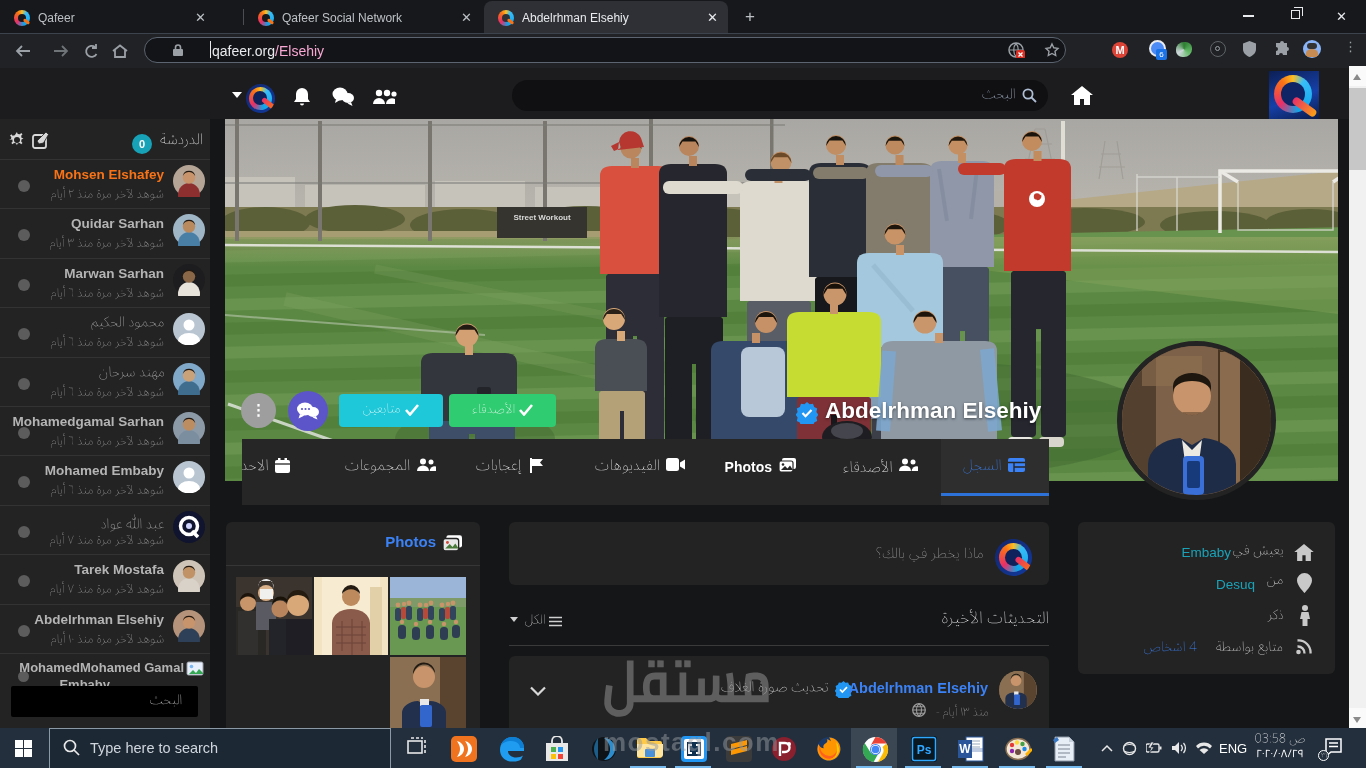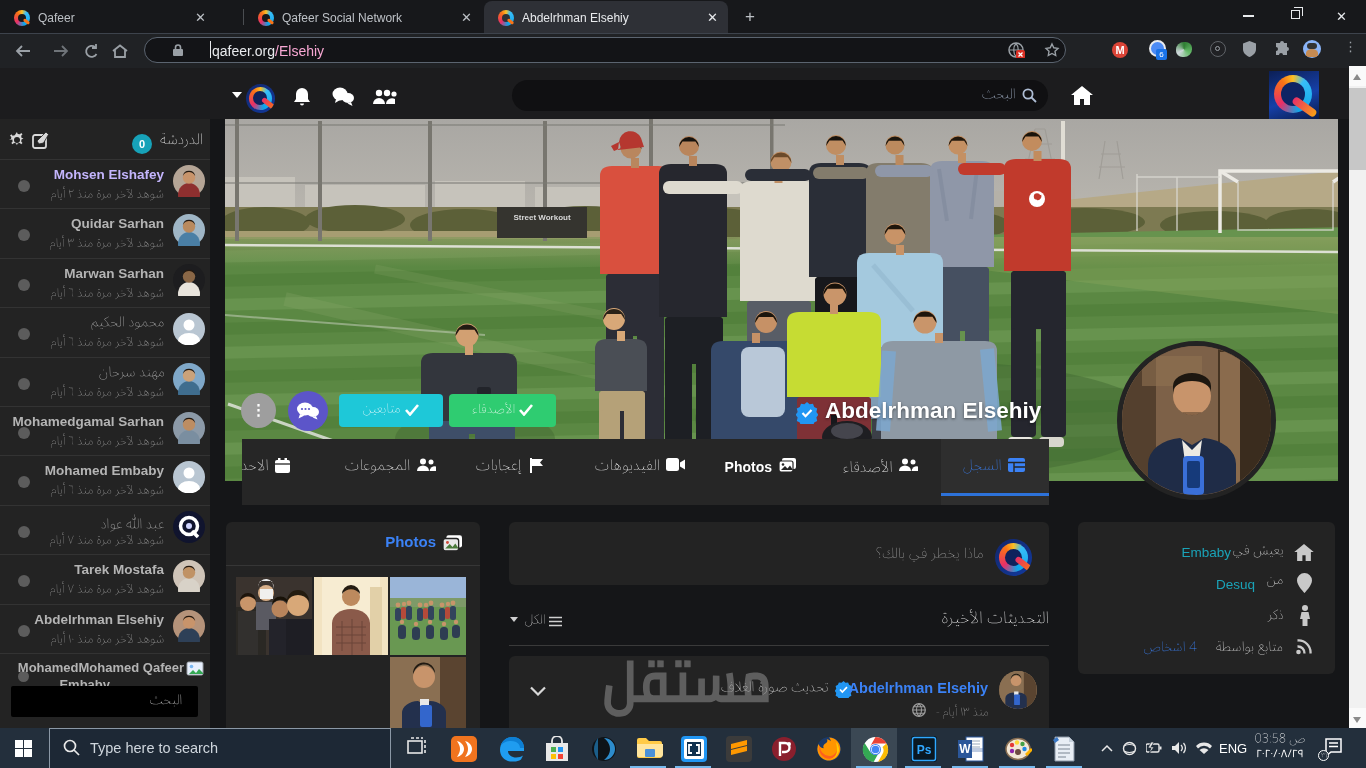"Mohsen Elshafey" div.abs { color: #c4b5fd -> #f97316 }
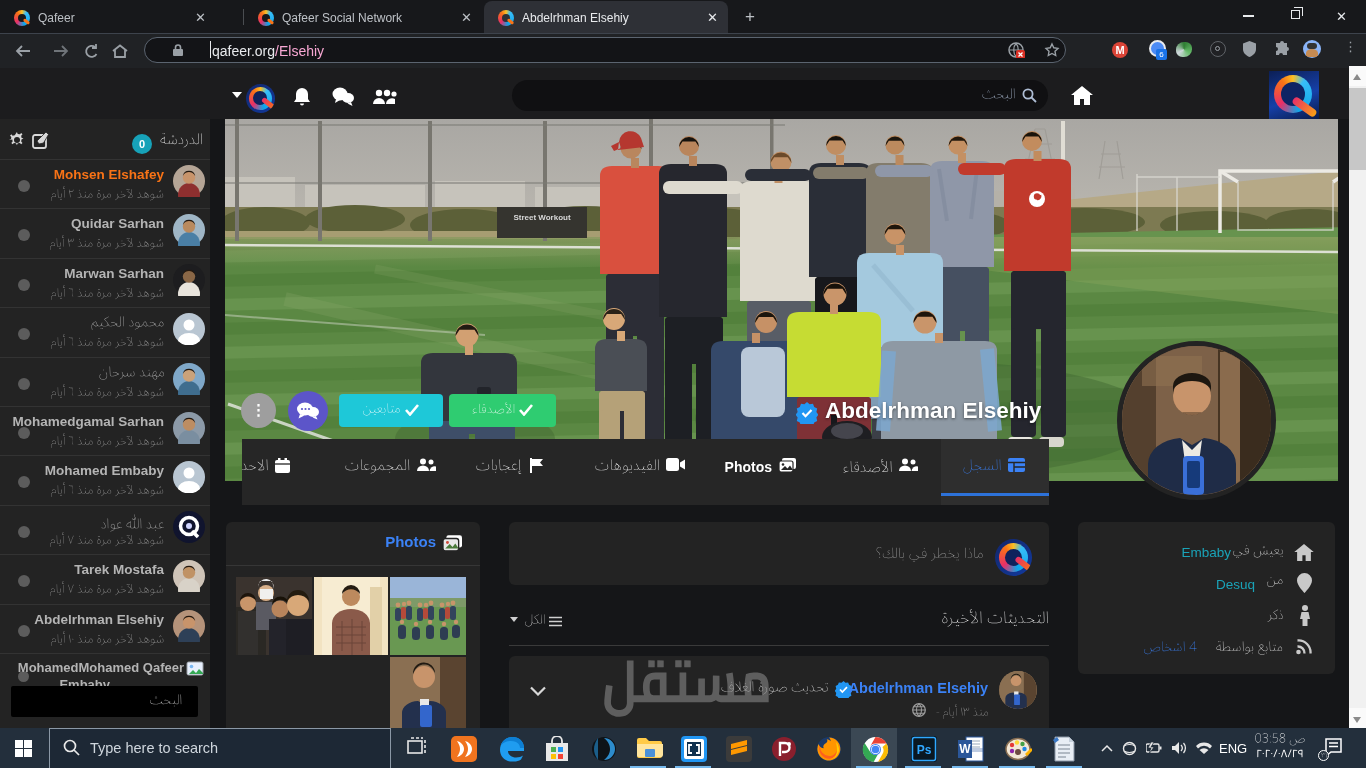"MohamedMohamed Qafeer" div.abs { text: Qafeer -> Gamal }
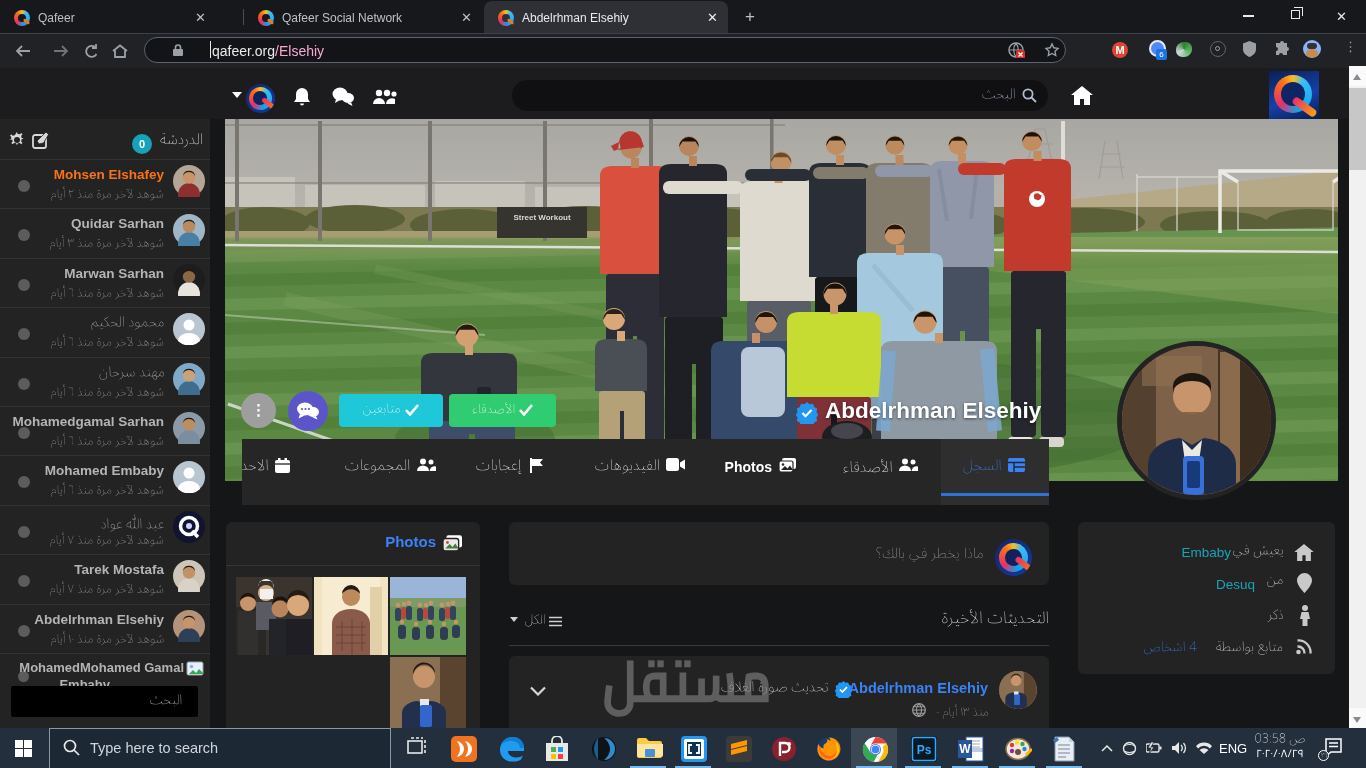"mostaql.com" div.abs { html: none -> <div>mostaql.com</div> }
